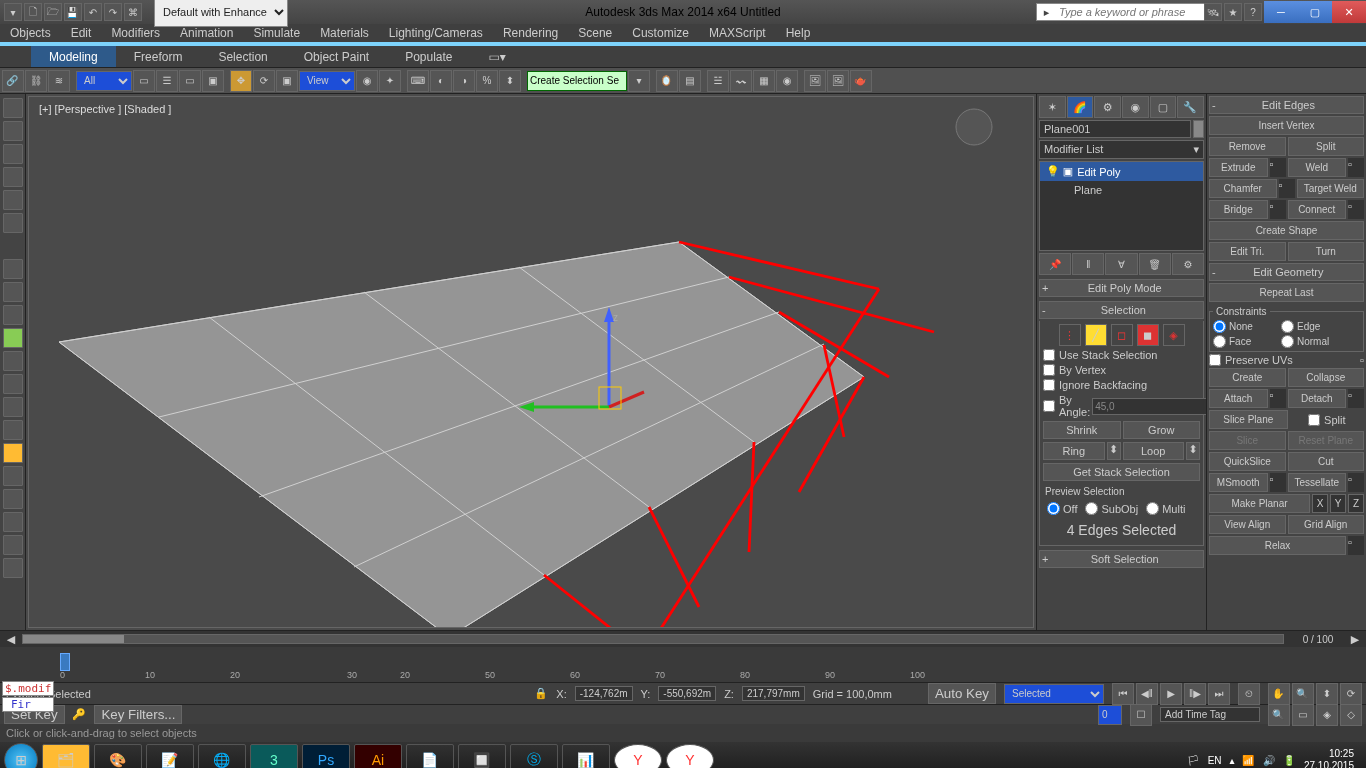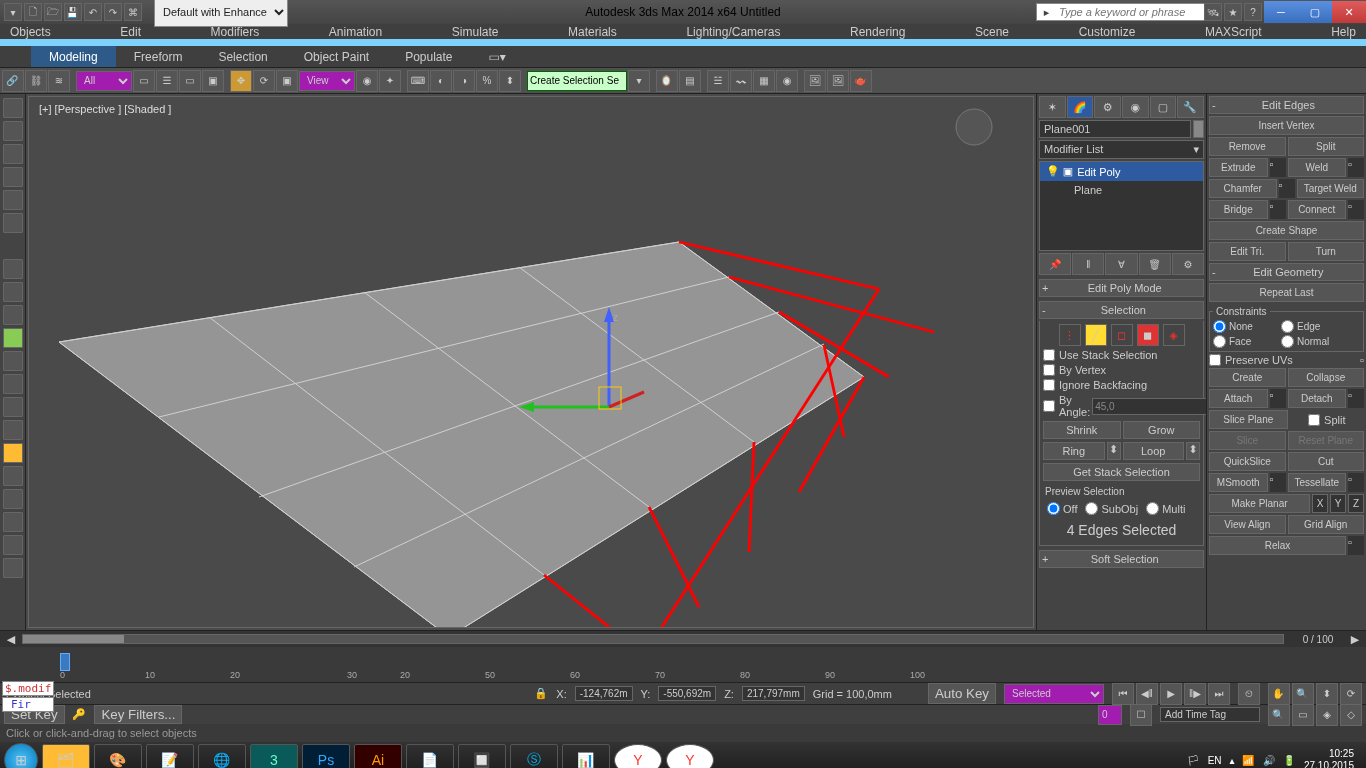"Objects" .menubar { border-bottom: 7px solid #7dd3fc -> 4px solid #7dd3fc; justify-content: space-between -> none }
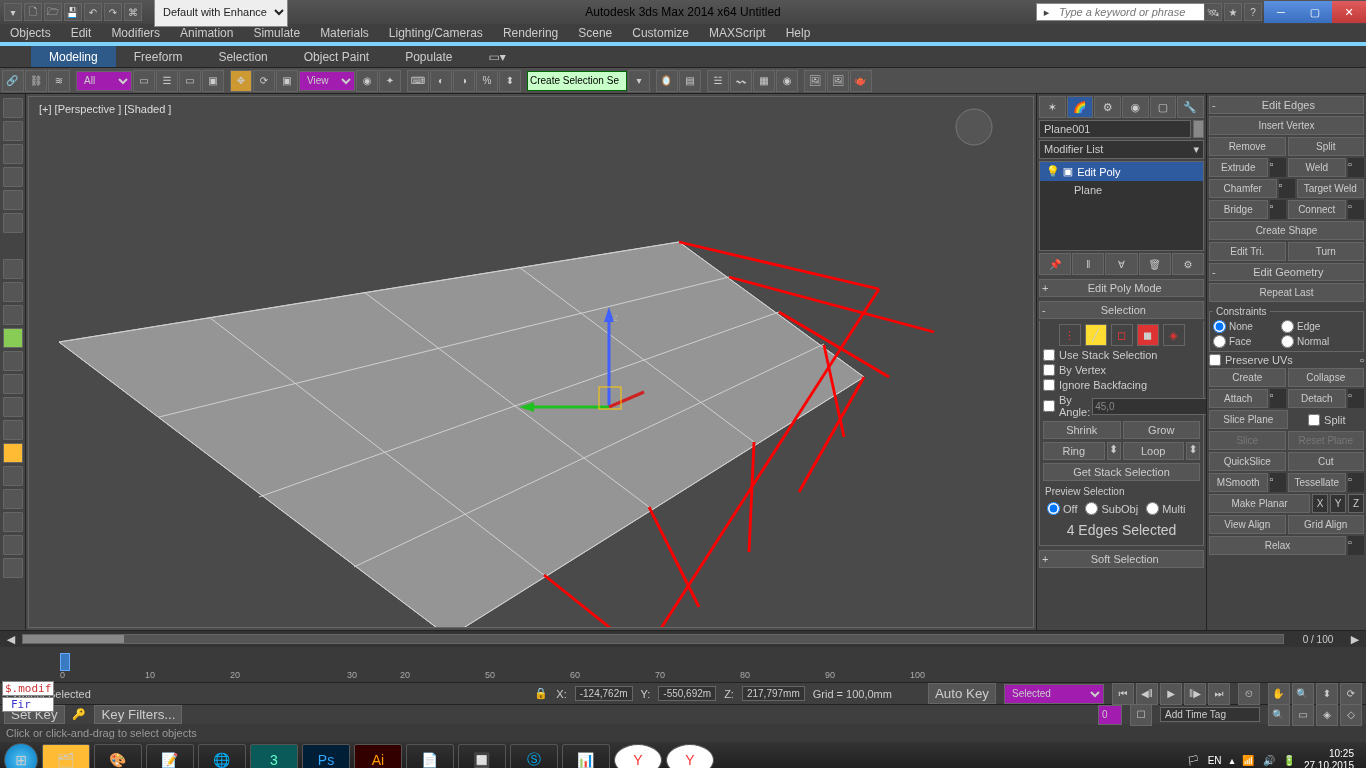"All" .tinput { background: #a21caf -> #1d4ed8 }
